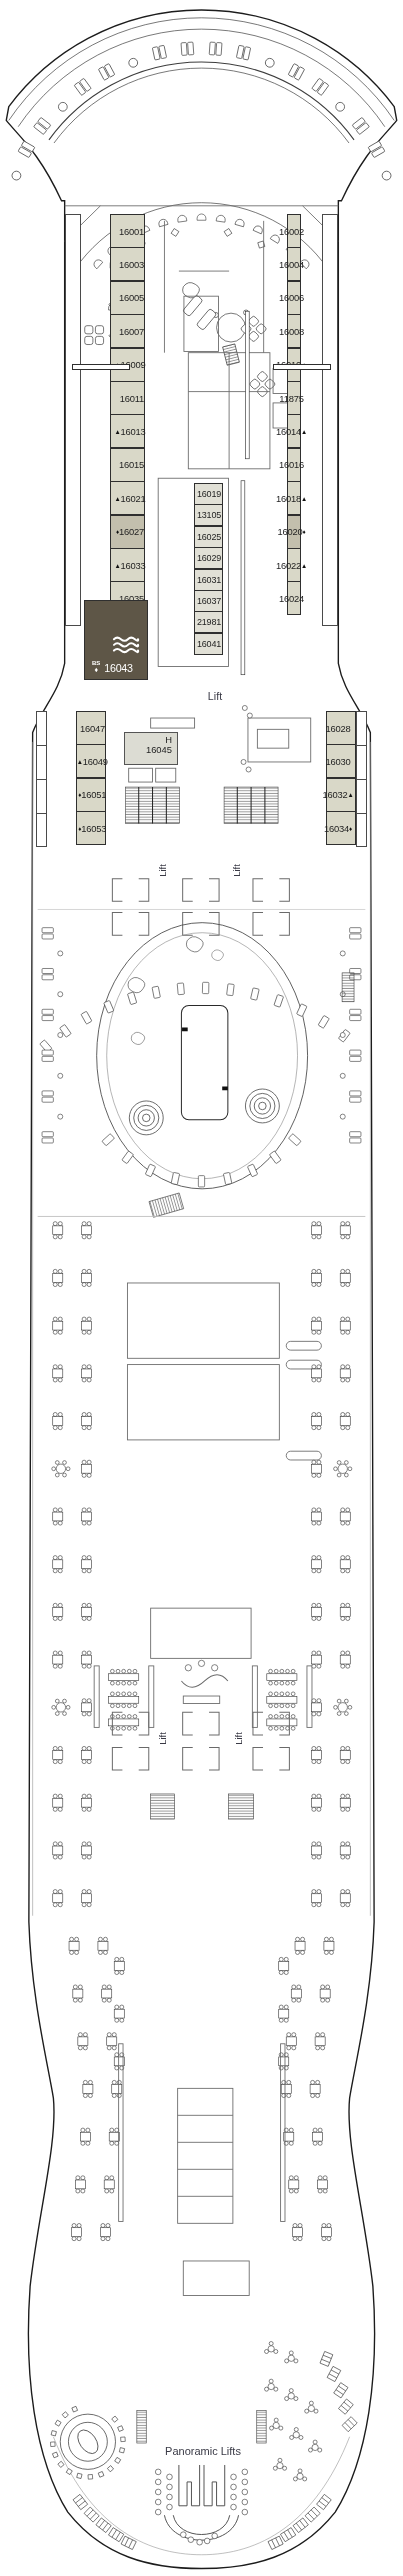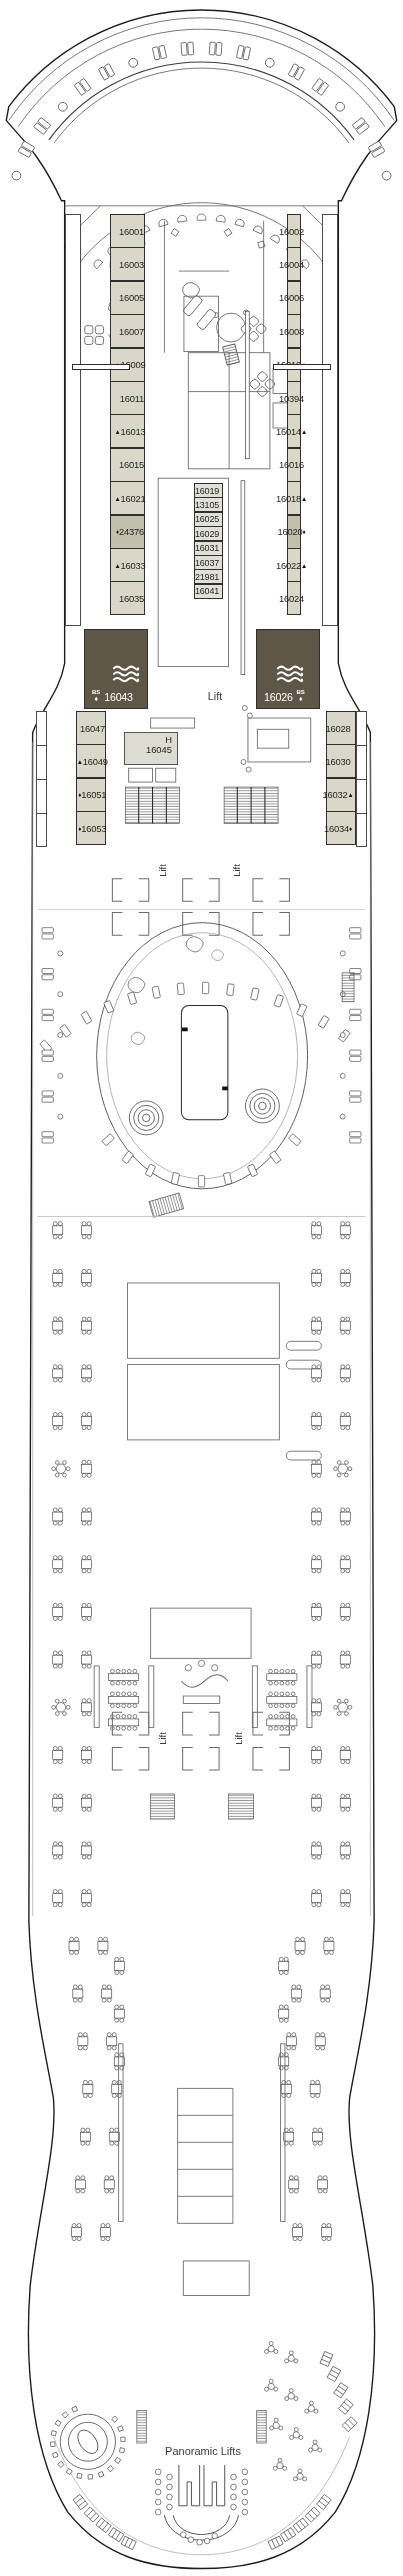"10394" span.num { text: 10394 -> 11875 }
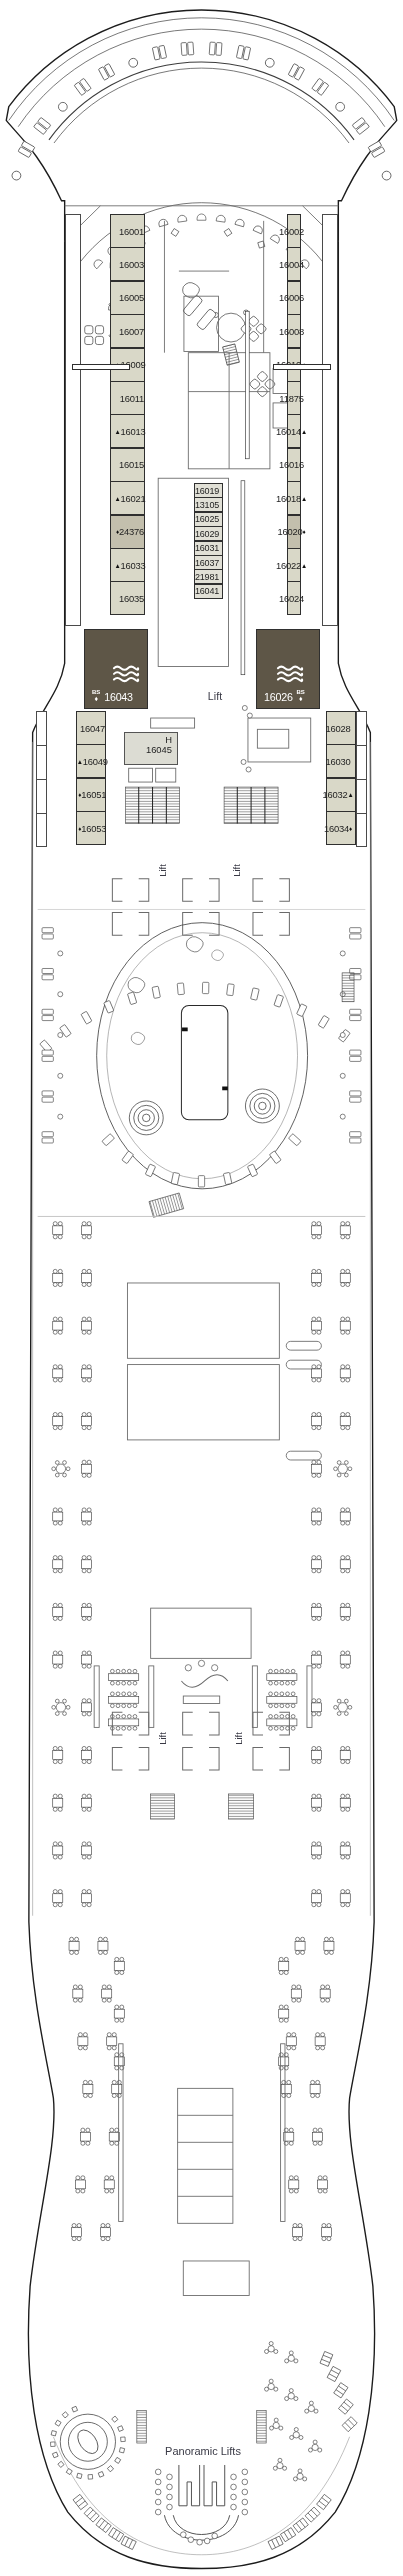"16019" .col-inner .cabin { height: 15px -> 22px; justify-content: none -> flex-end; padding-right: 15px -> 1px }
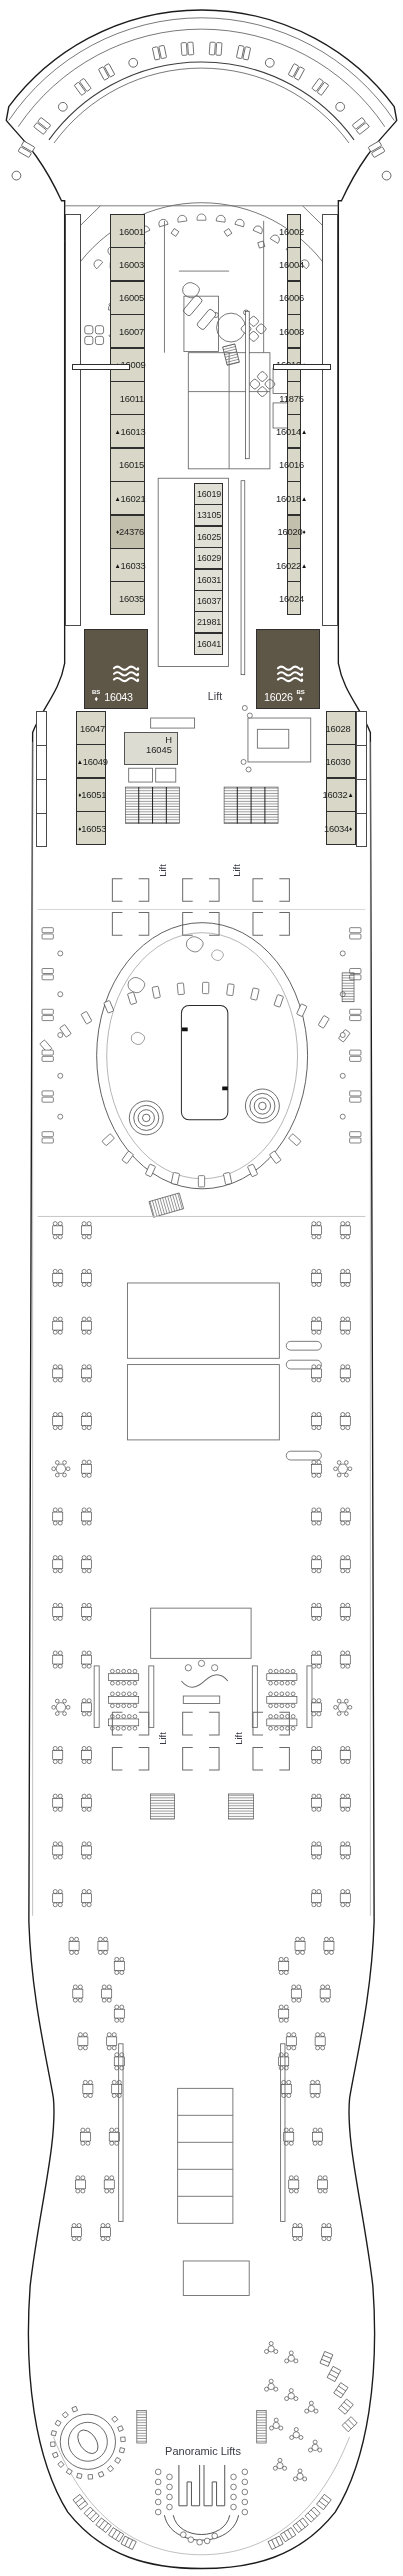"24376" span.num { text: 24376 -> 16027 }
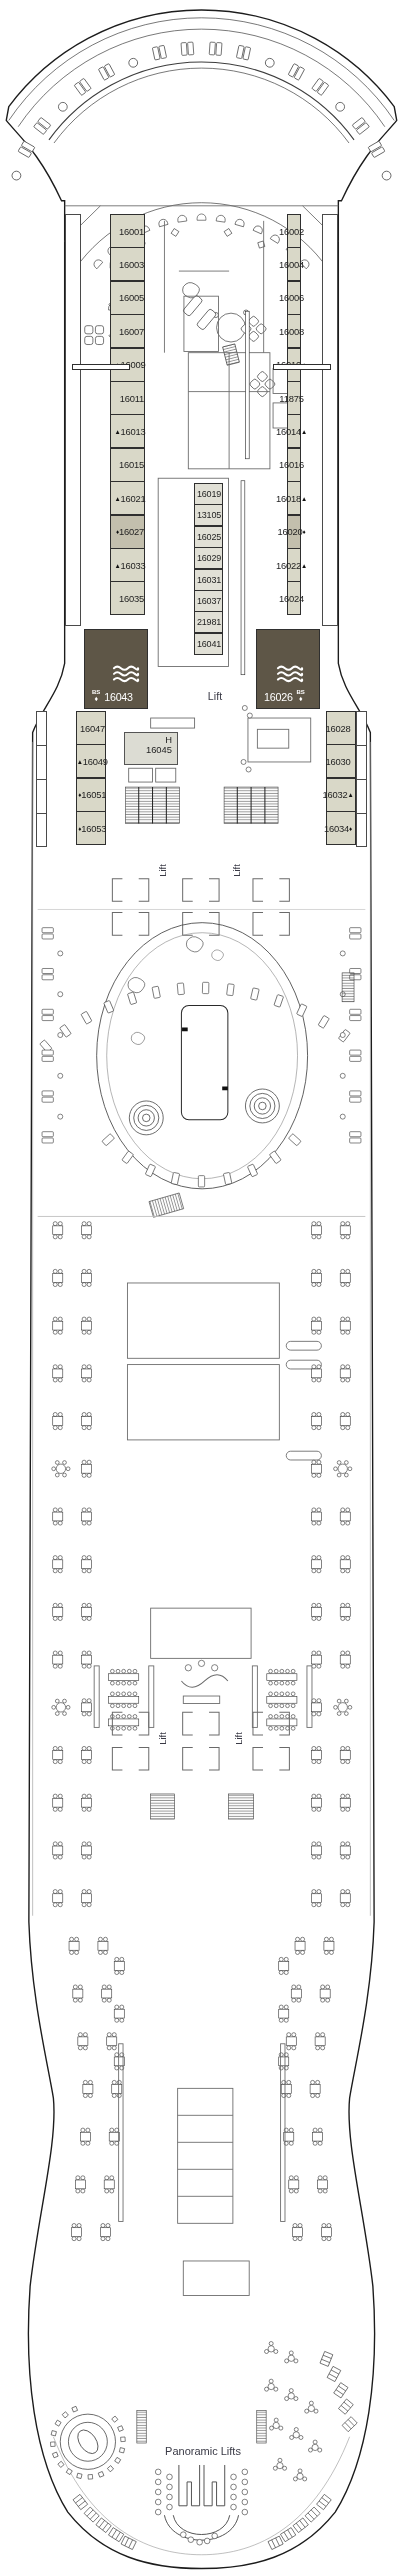"16043" div.suite { top: 629px -> 600px }
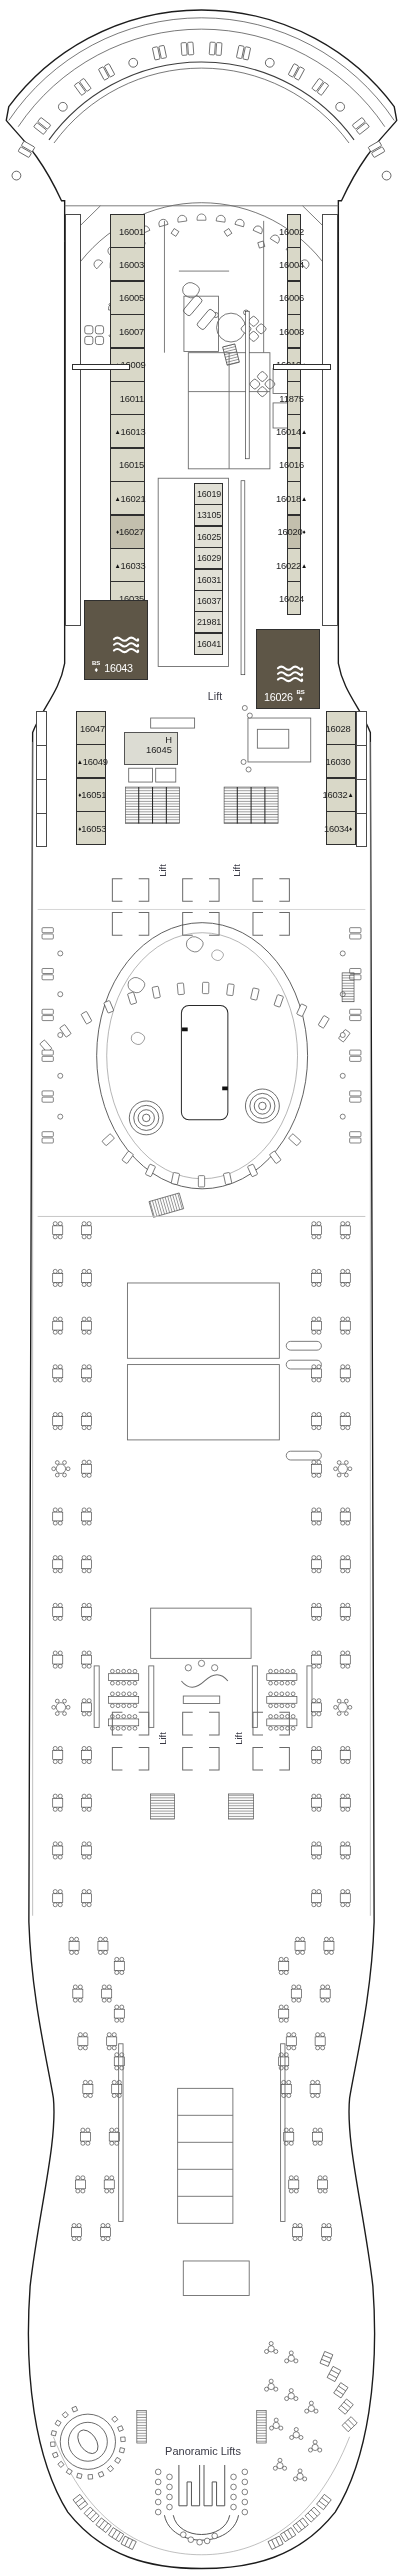"16026" div.suite { html: <div> <svg> <g> <path></path> <path></path> <path></path> </g> </svg> <div> <span>16026</span> <span> <span>BS</span> <span>♦</span> </span> </div> </div> -> none }
